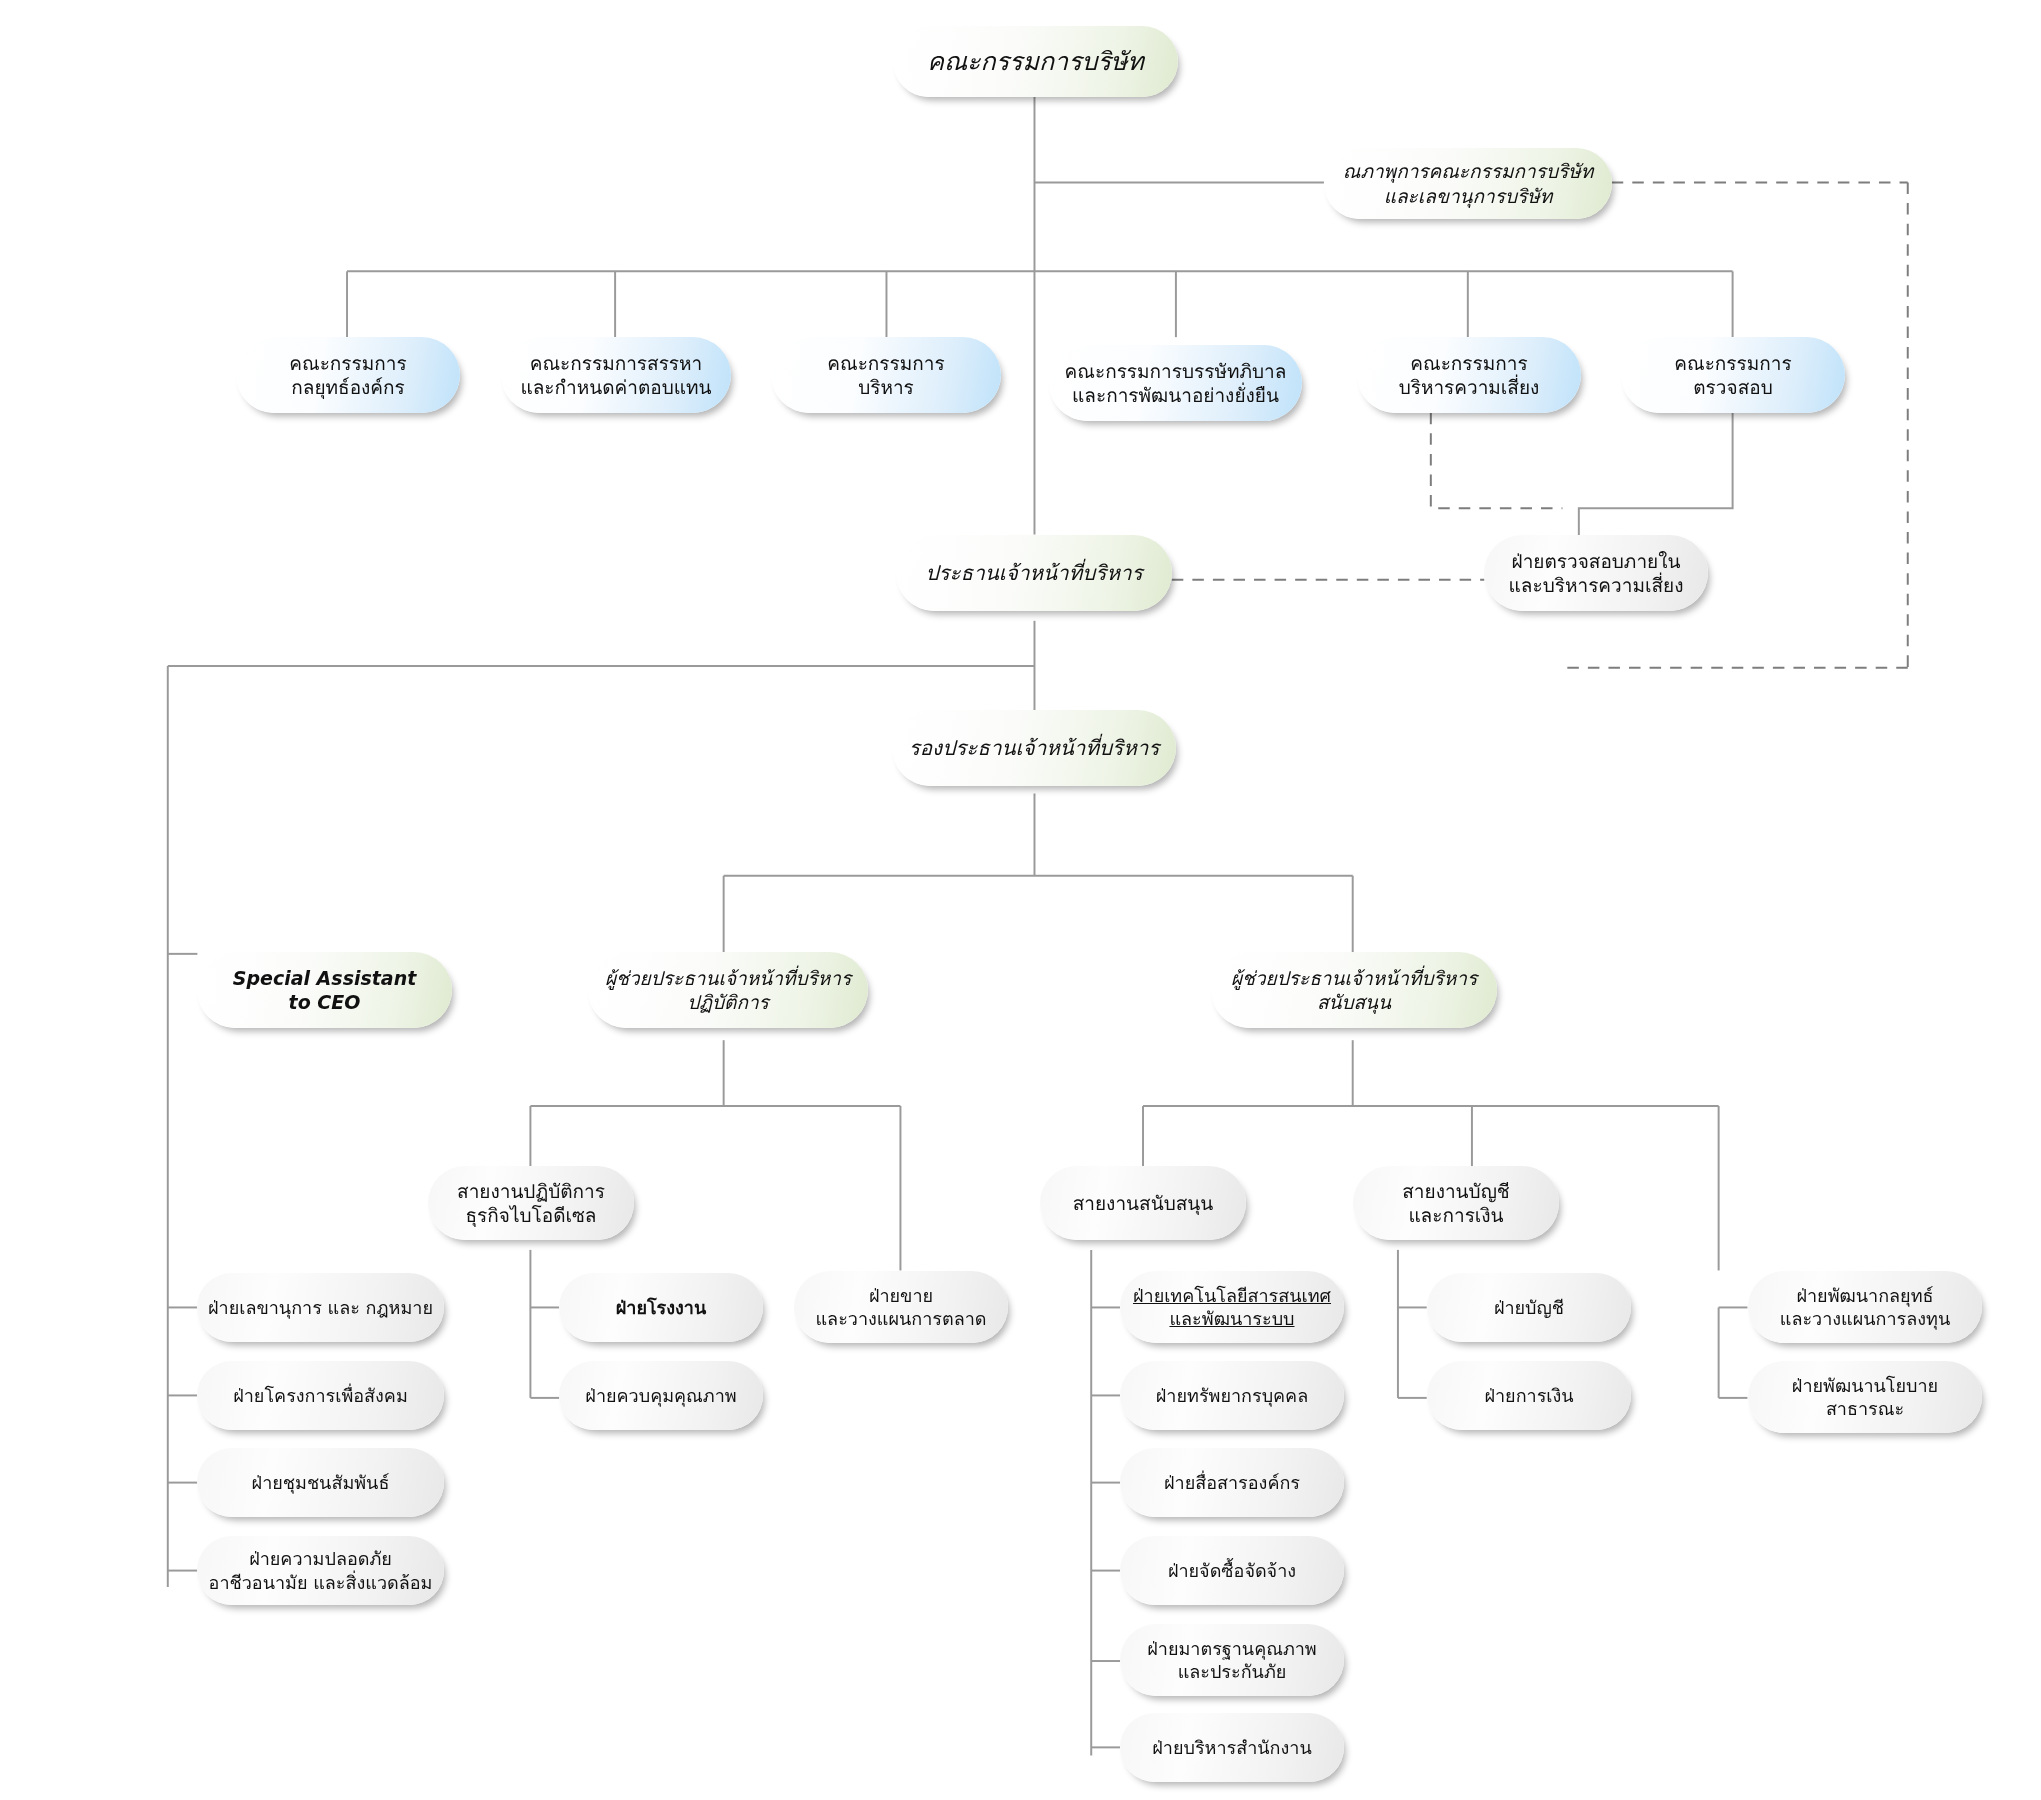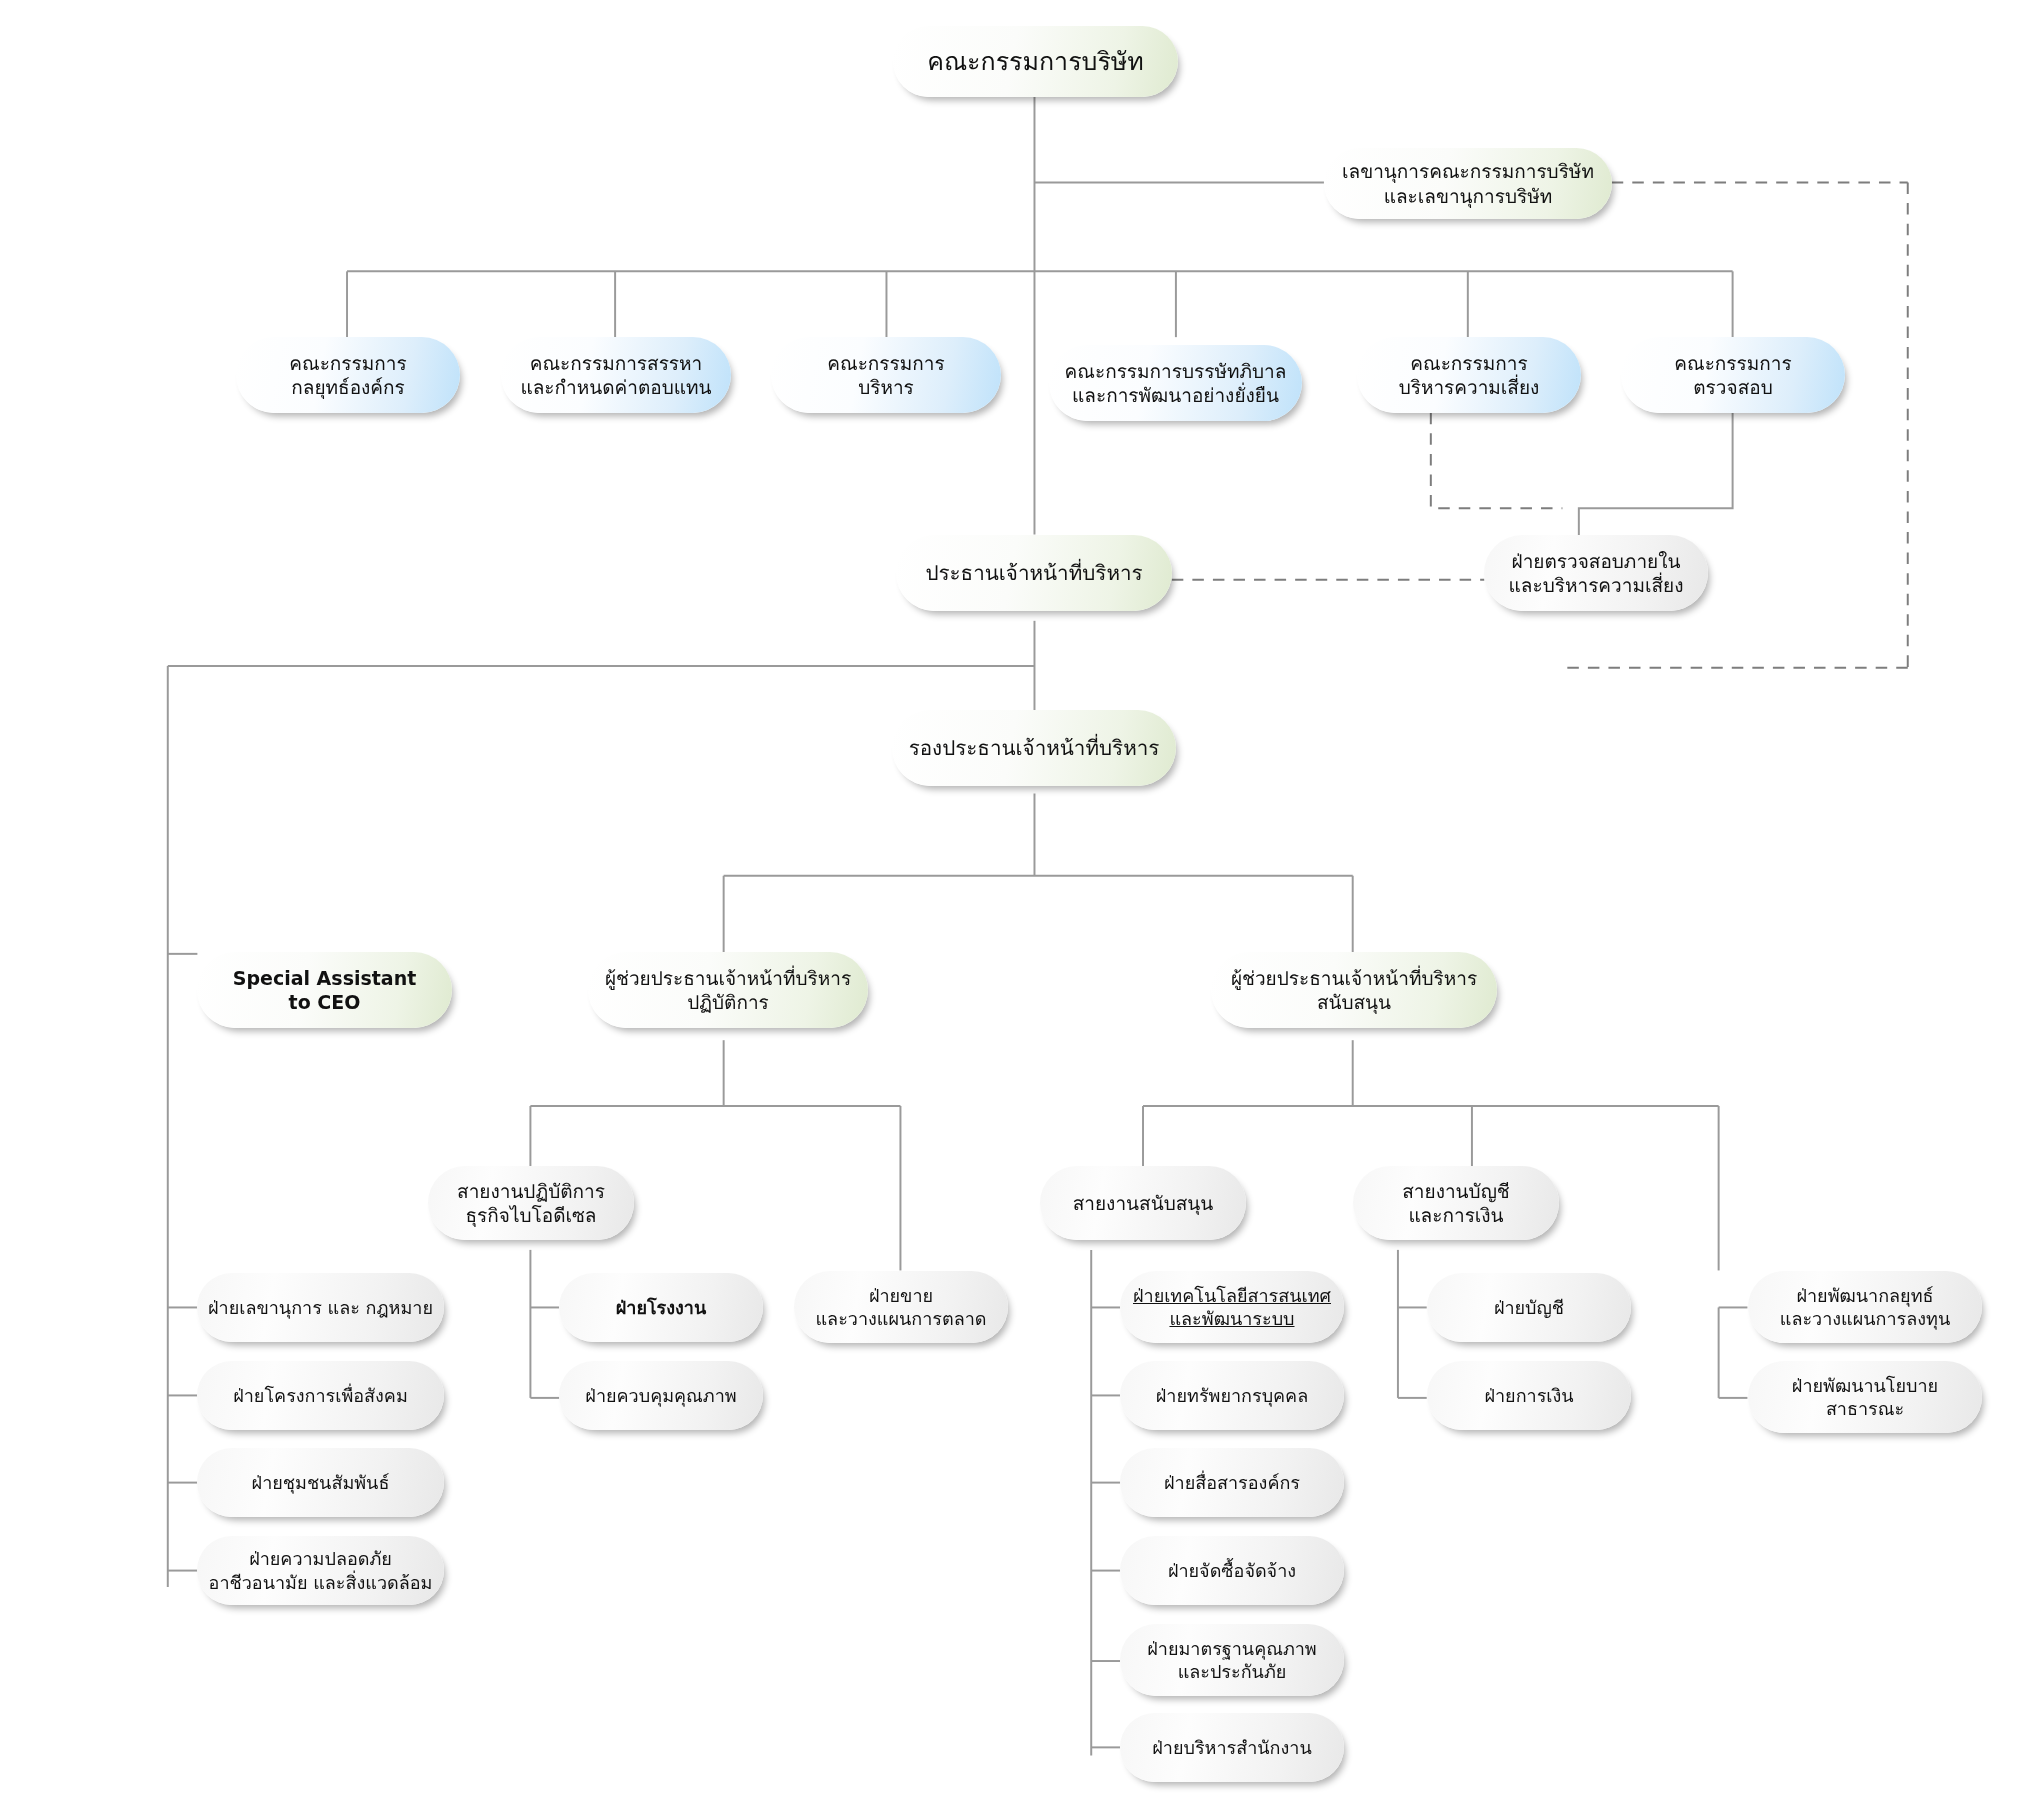"คณะกรรมการบริษัท" .g-green { font-style: none -> italic }
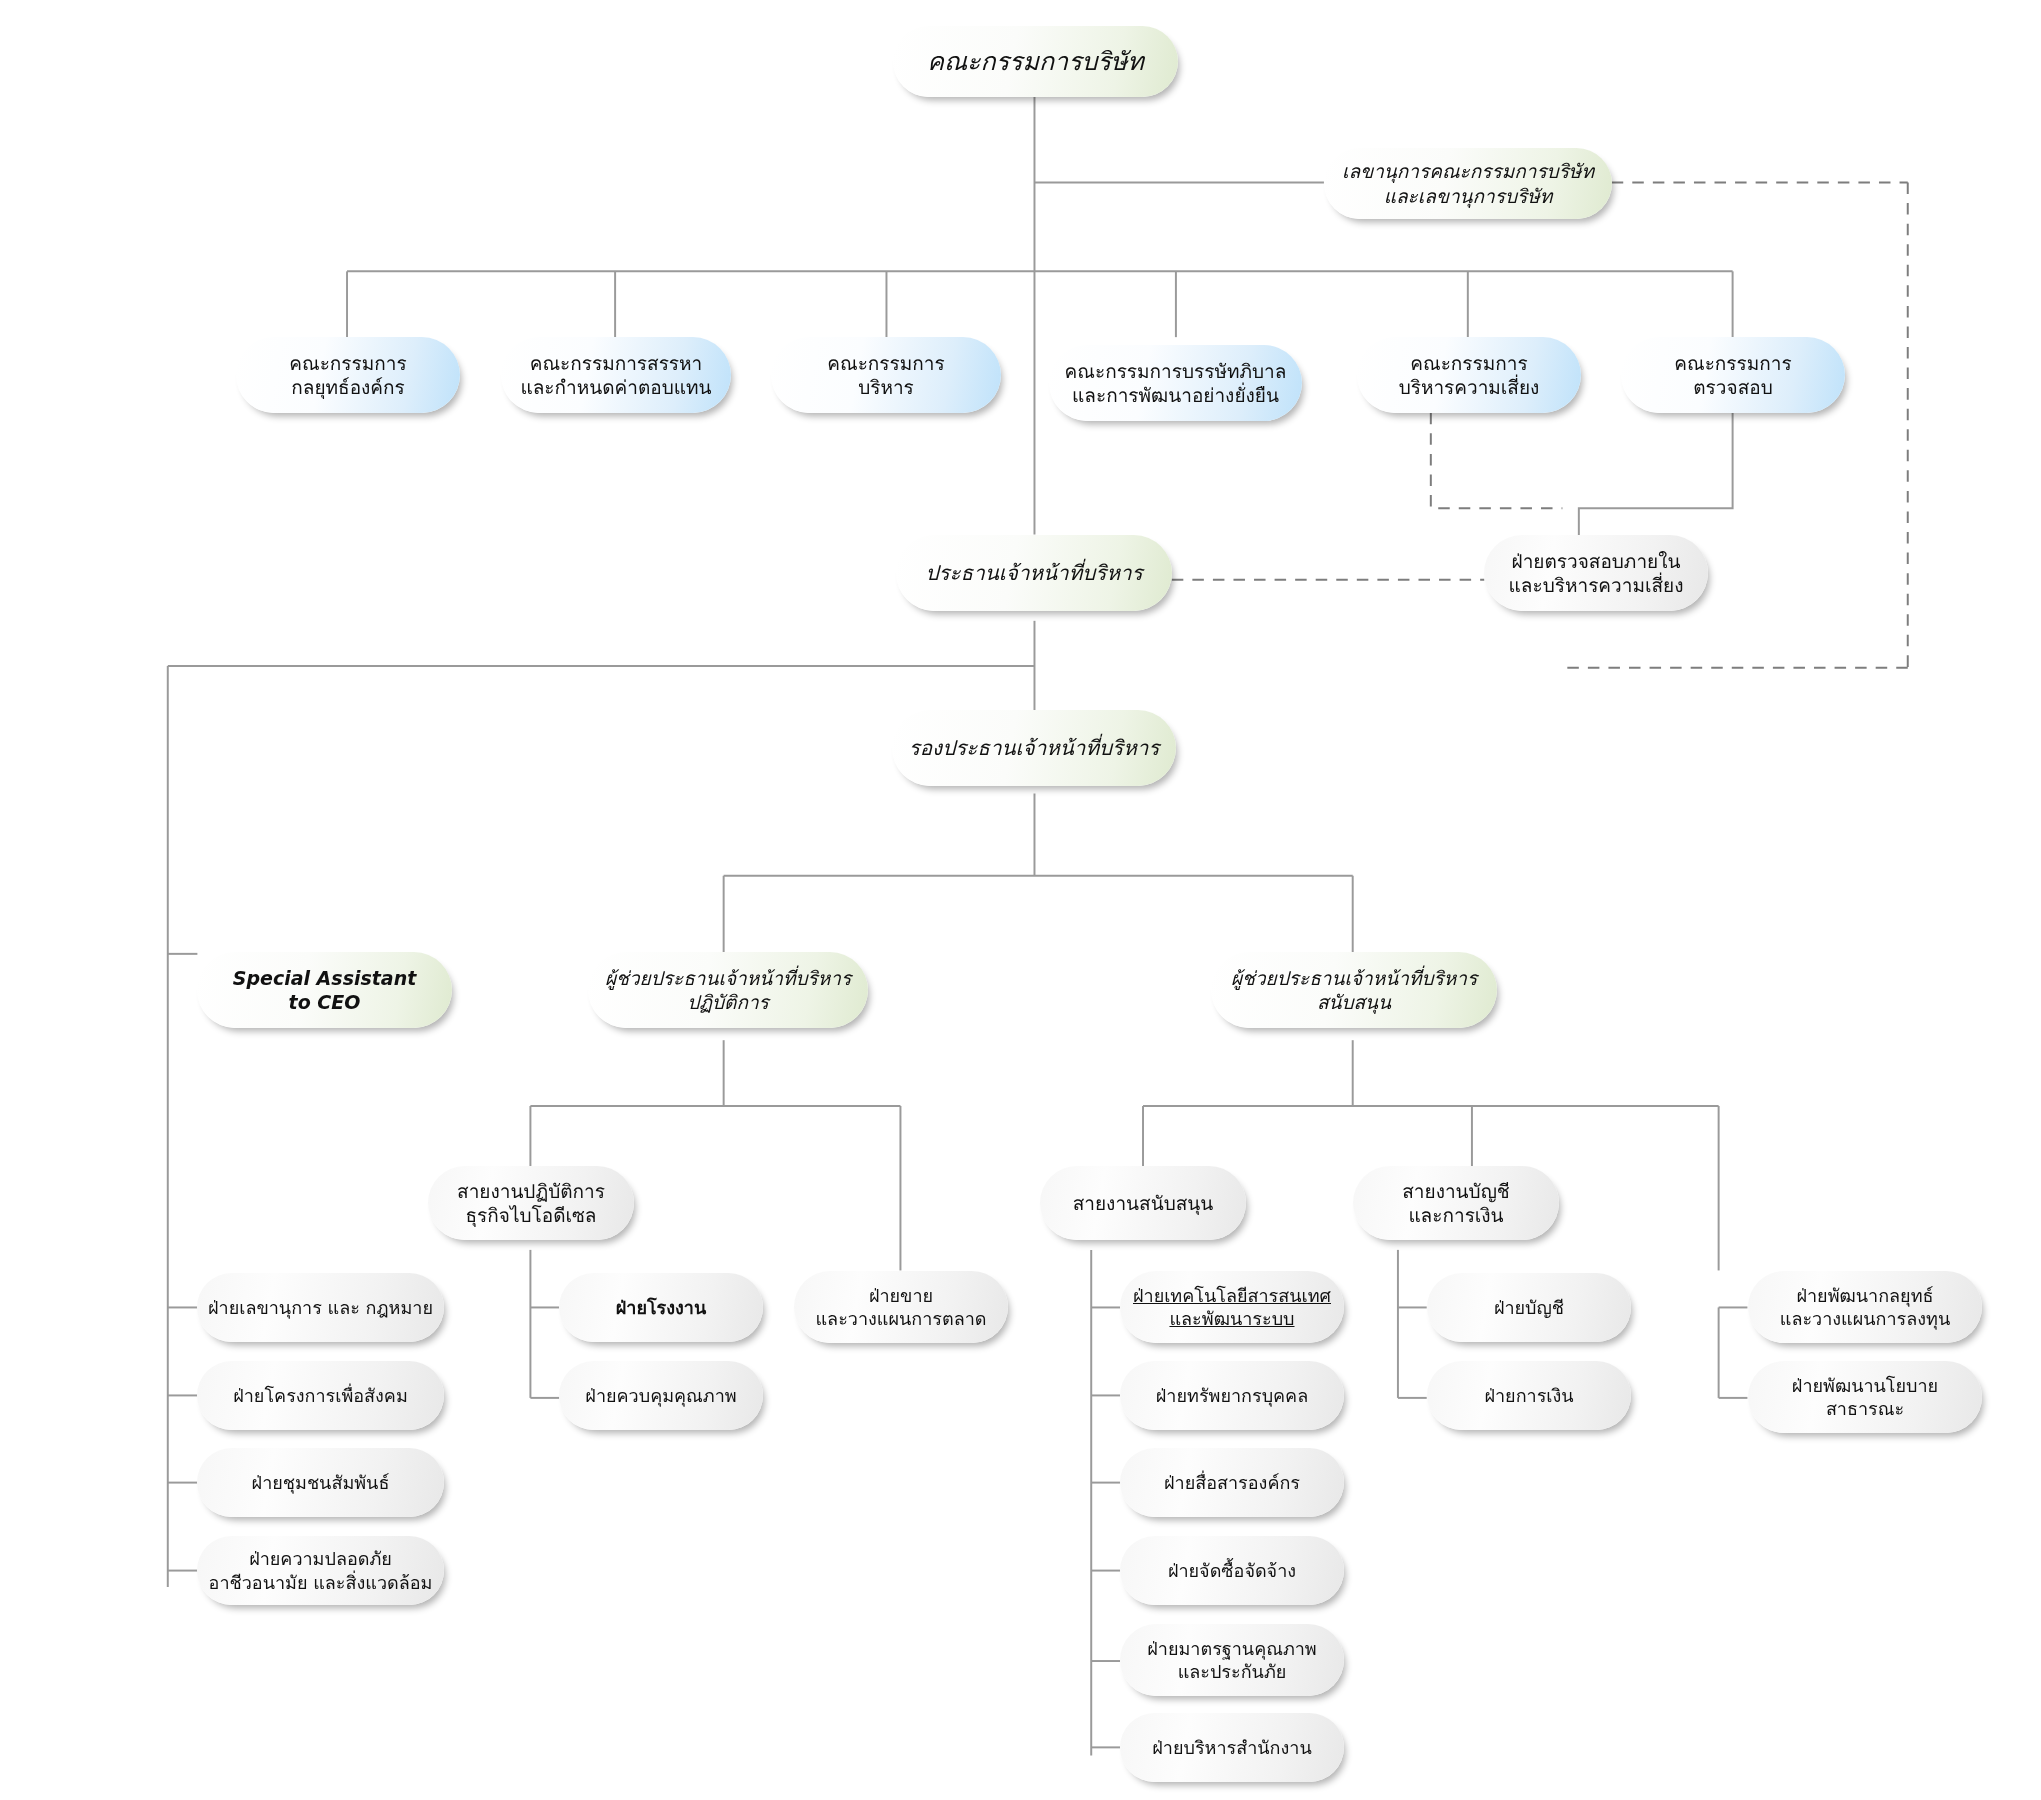"เลขานุการคณะกรรมการบริษัท" div.node { text: เลขานุการคณะกรรมการบริษัท -> ณภาพุการคณะกรรมการบริษัท }
